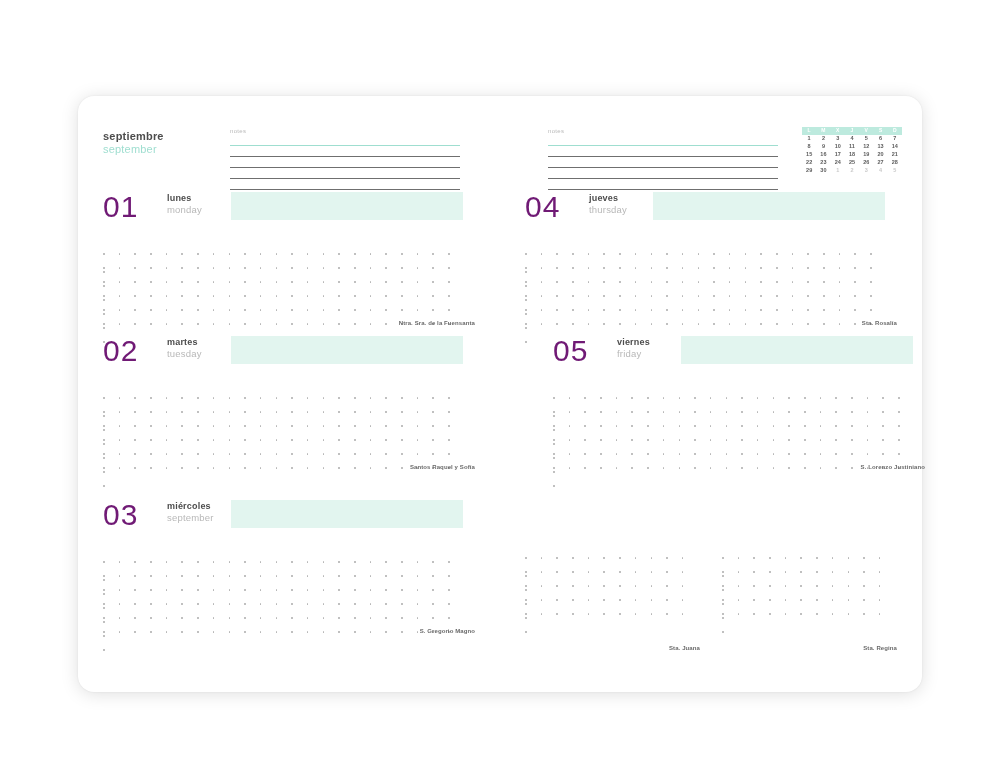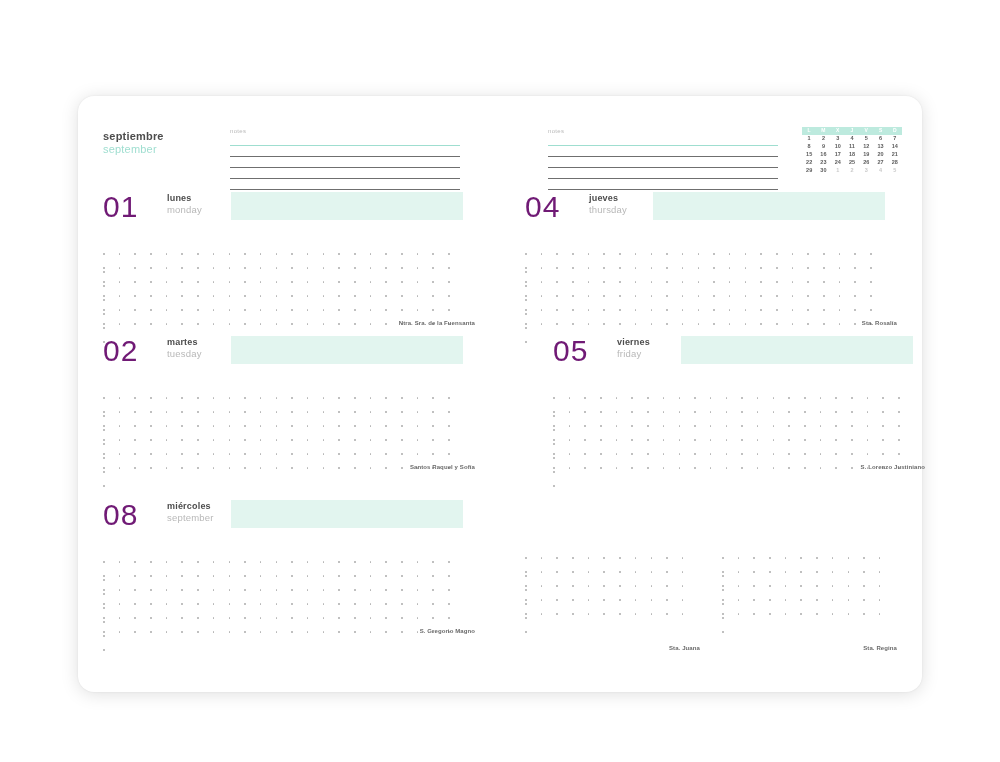"08" div.day-num { text: 08 -> 03 }
